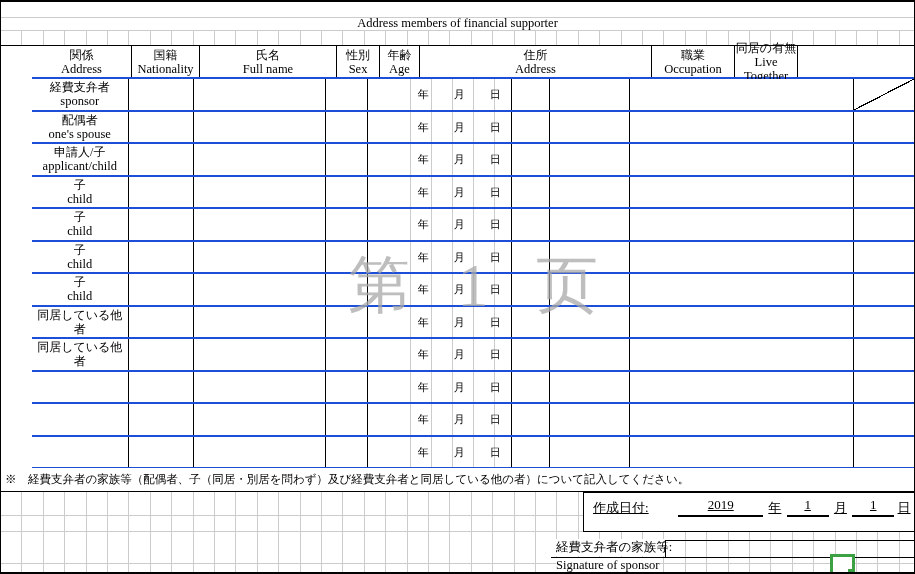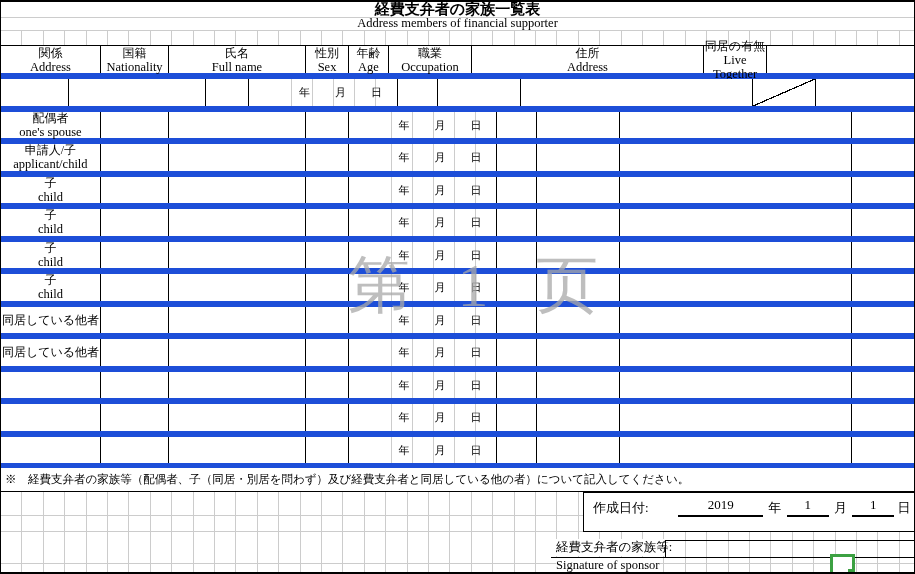"経費支弁者の家族一覧表" div.title { html: <div>経費支弁者の家族一覧表</div> -> none }
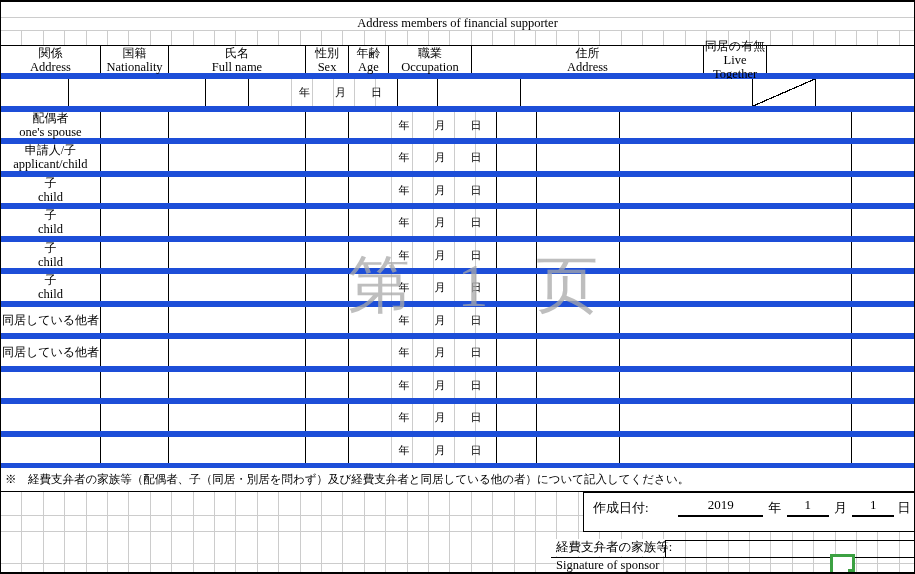"関係" .tr { border-bottom: 6px solid #1d4ed8 -> 2px solid #1d4ed8; margin-left: none -> 31px }
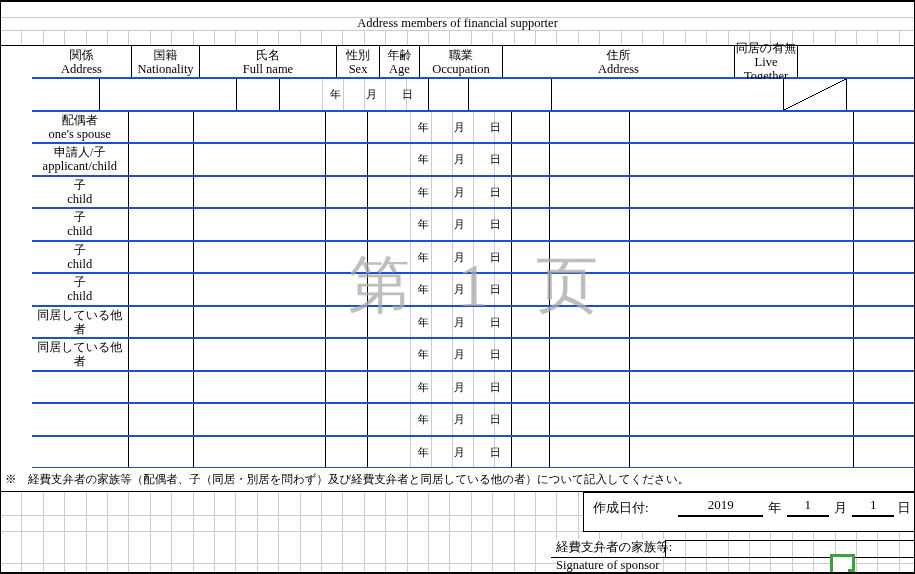"職業" div.td { order: before "住所" -> after "住所" }
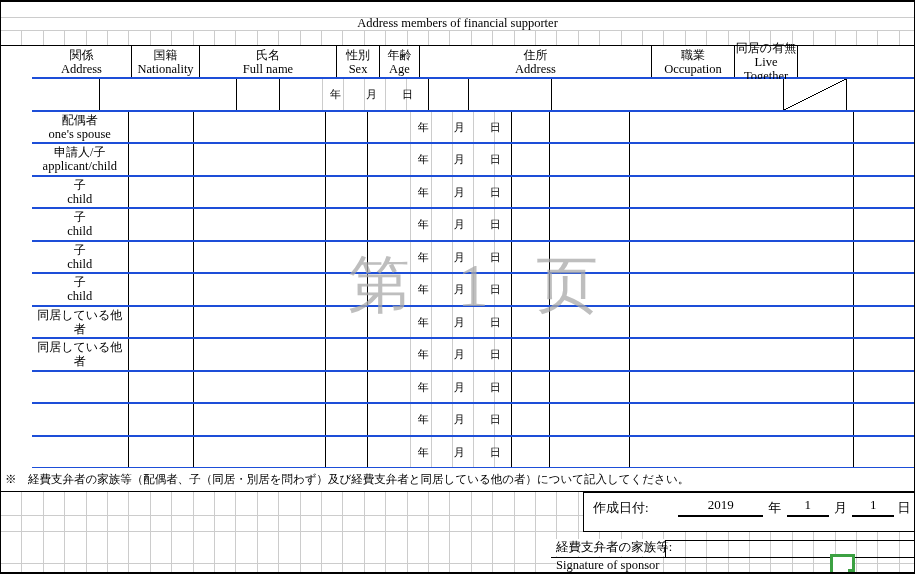"経費支弁者" div.td { html: none -> <div> <span>経費支弁者</span> <span>sponsor</span> </div> }
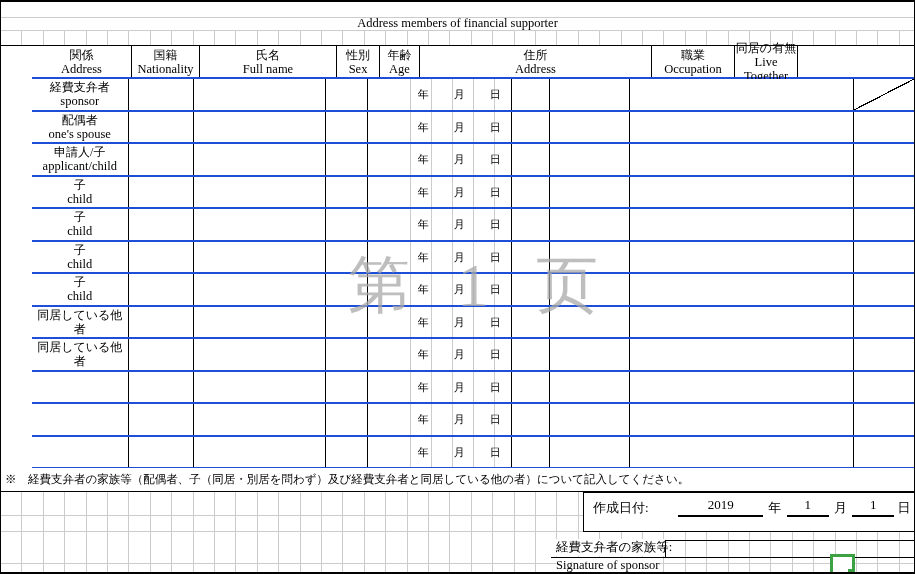"作成日付:" .ib { text-decoration: none -> underline }
